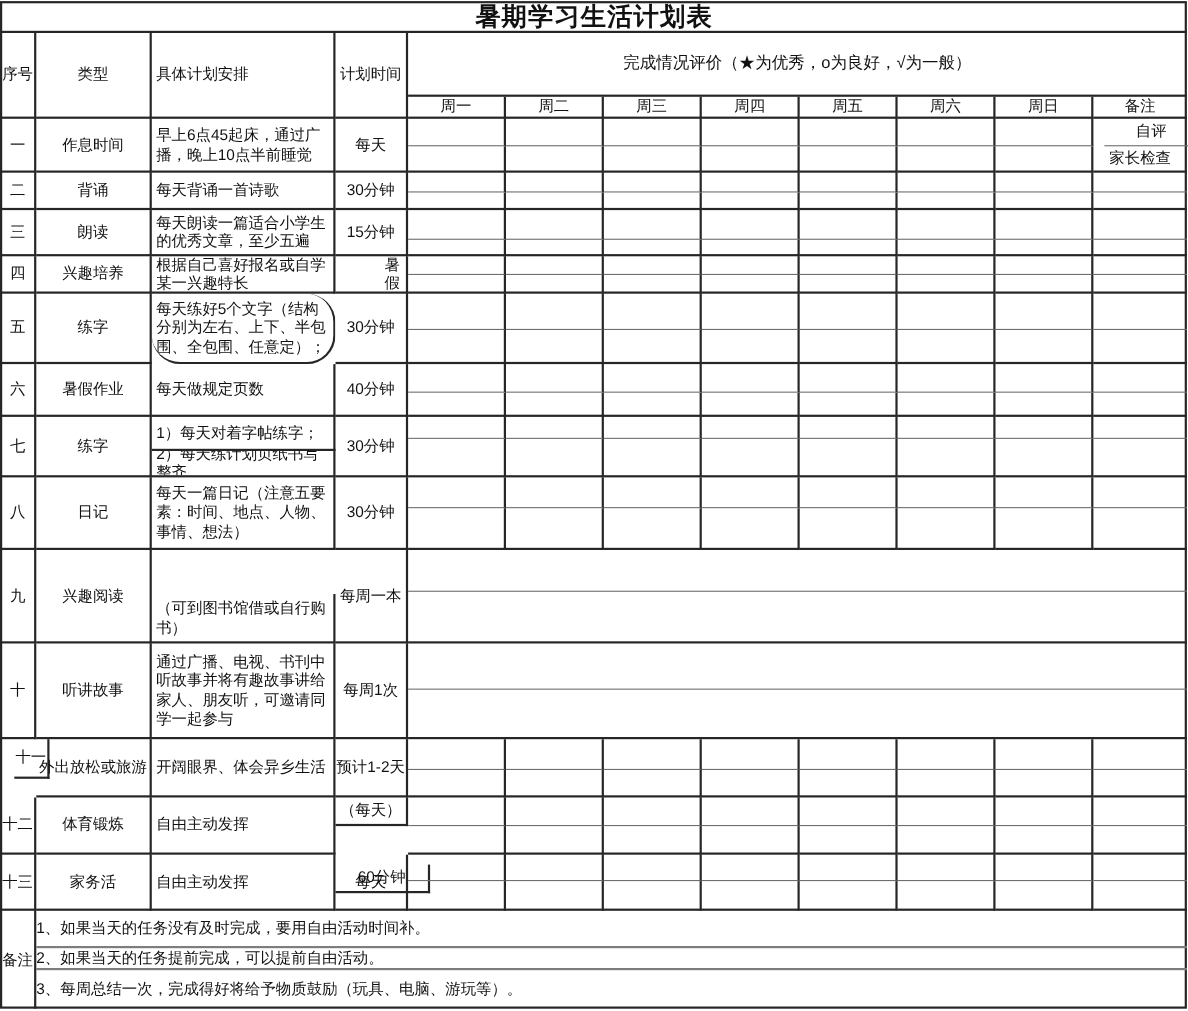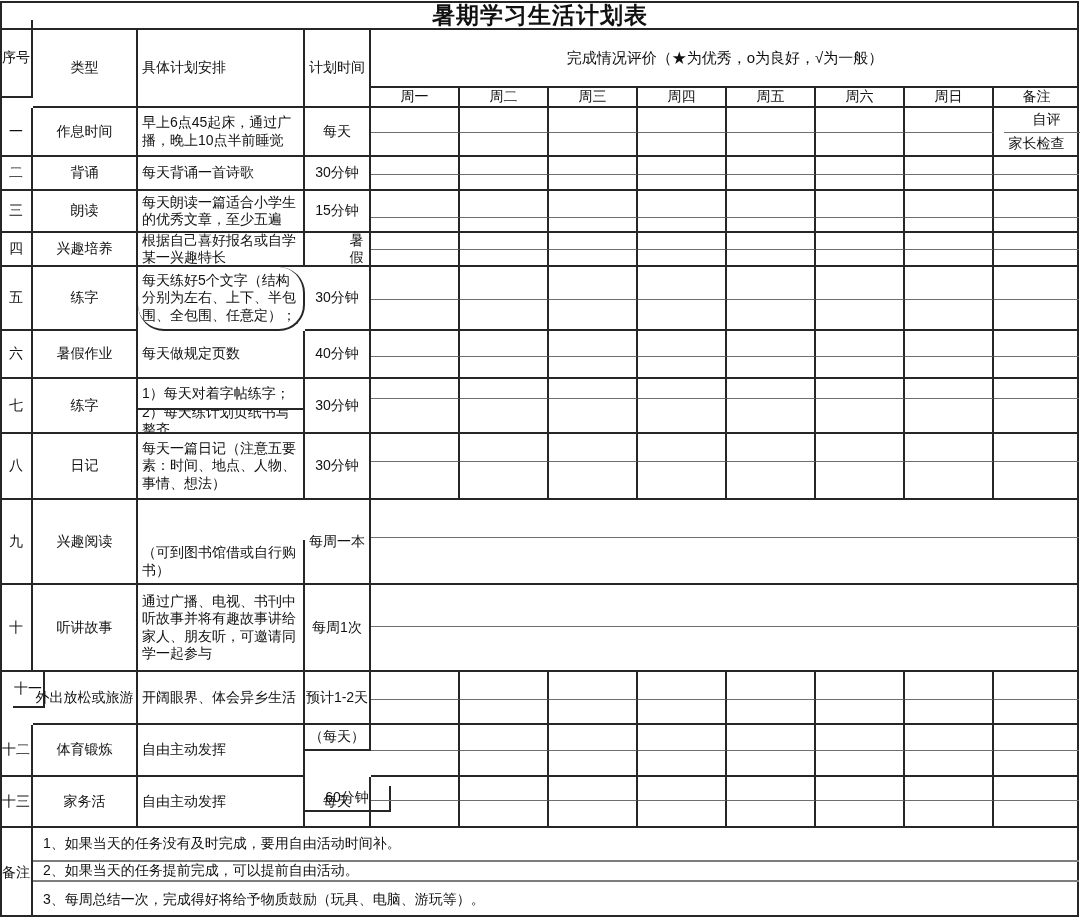"序号" div.cell { top: 20px -> 30px }
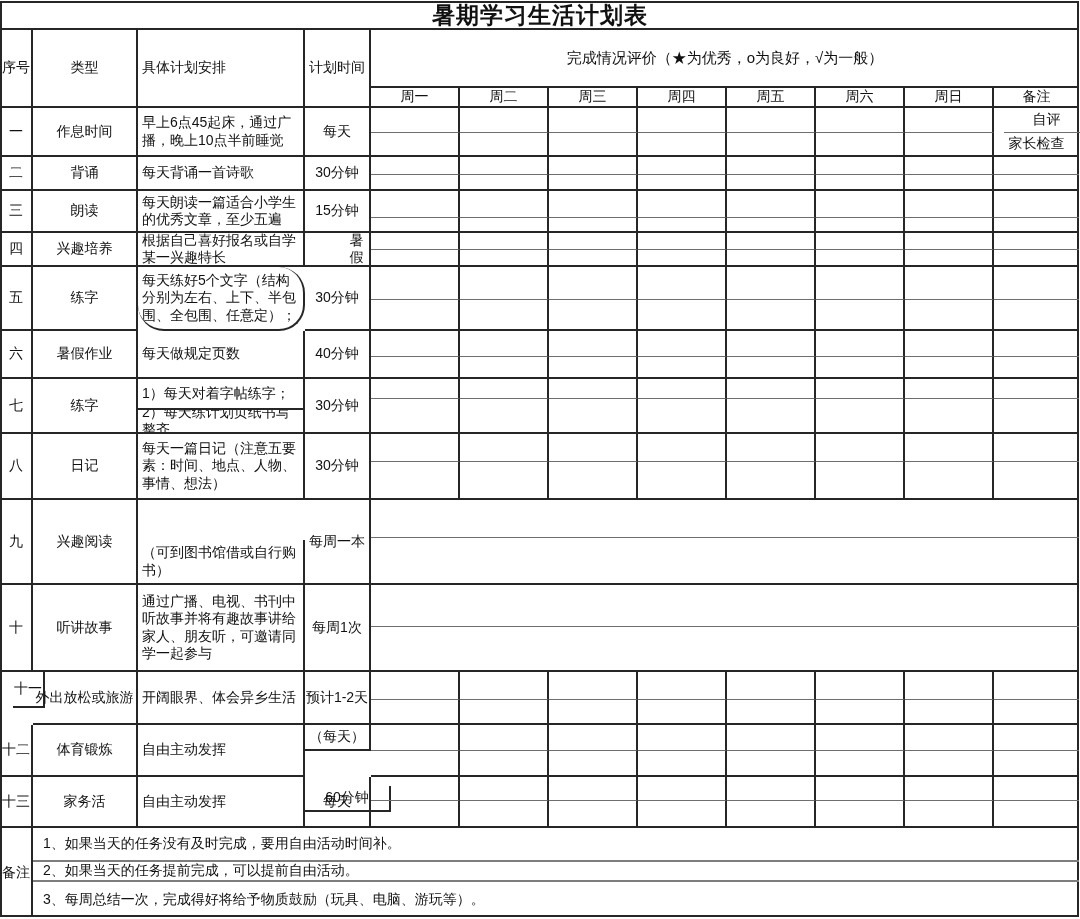"1、如果当天的任务没有及时完成，要用自由活动时间补。" .notetext { padding-left: 10px -> none }
